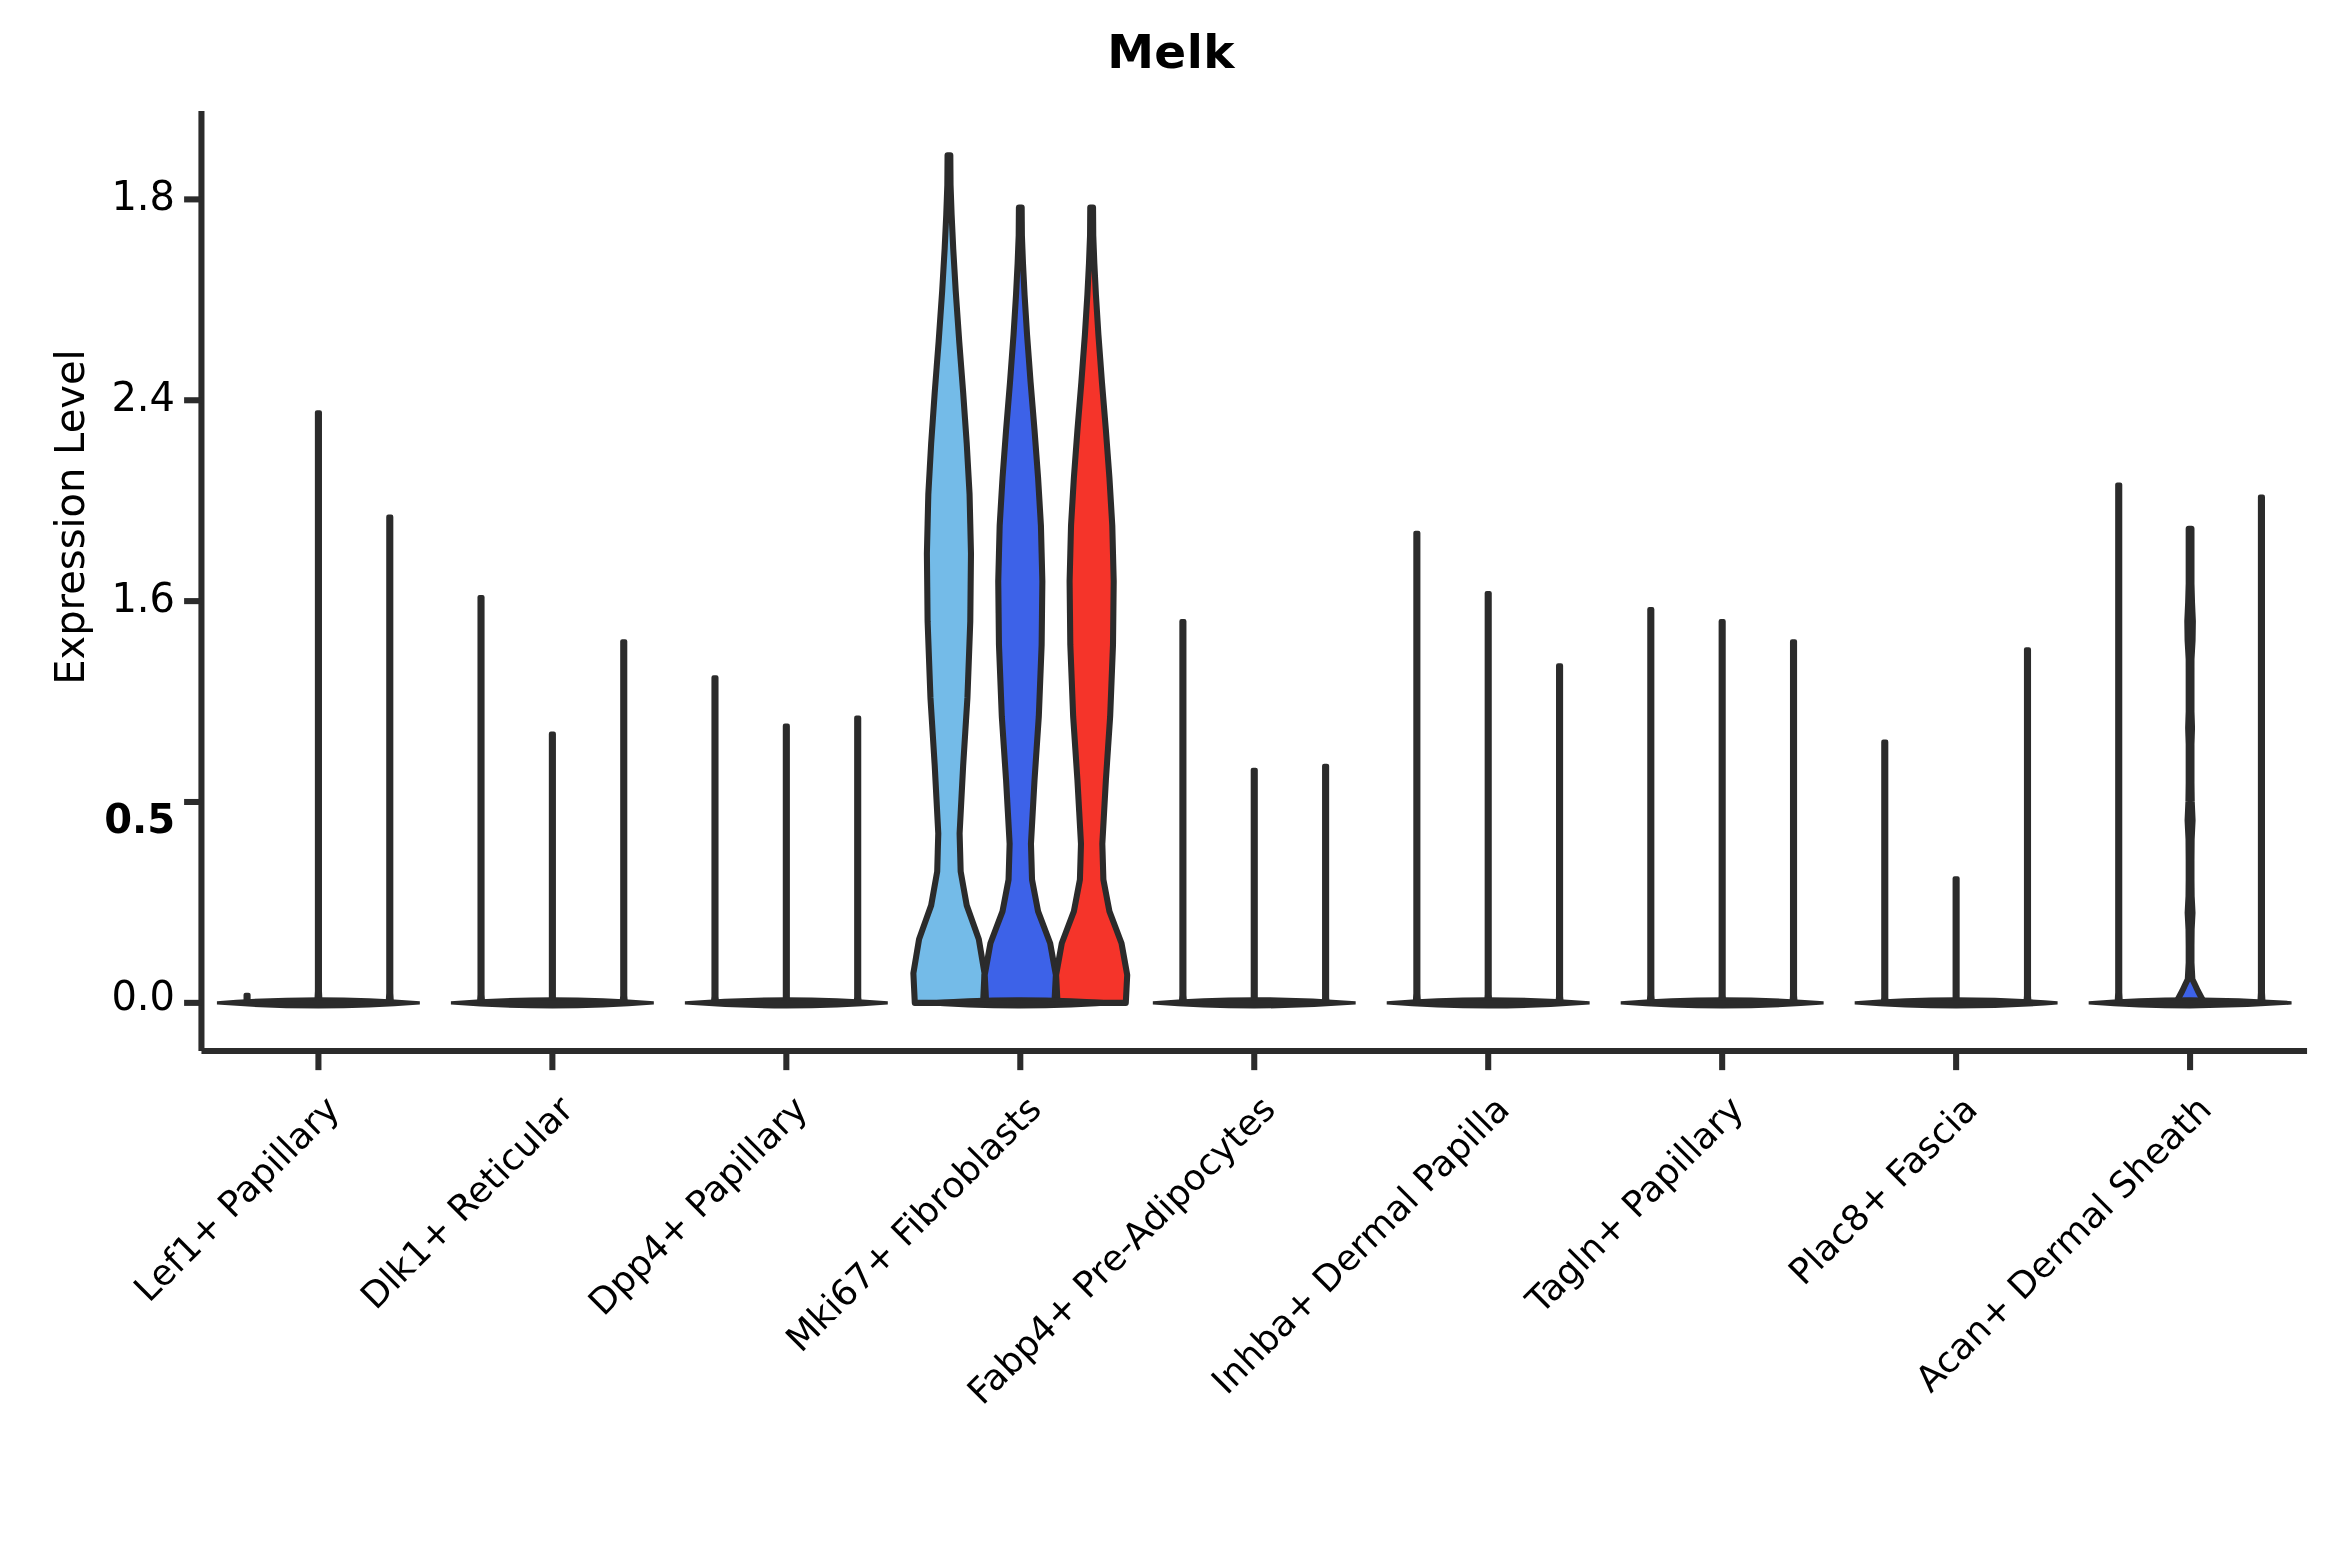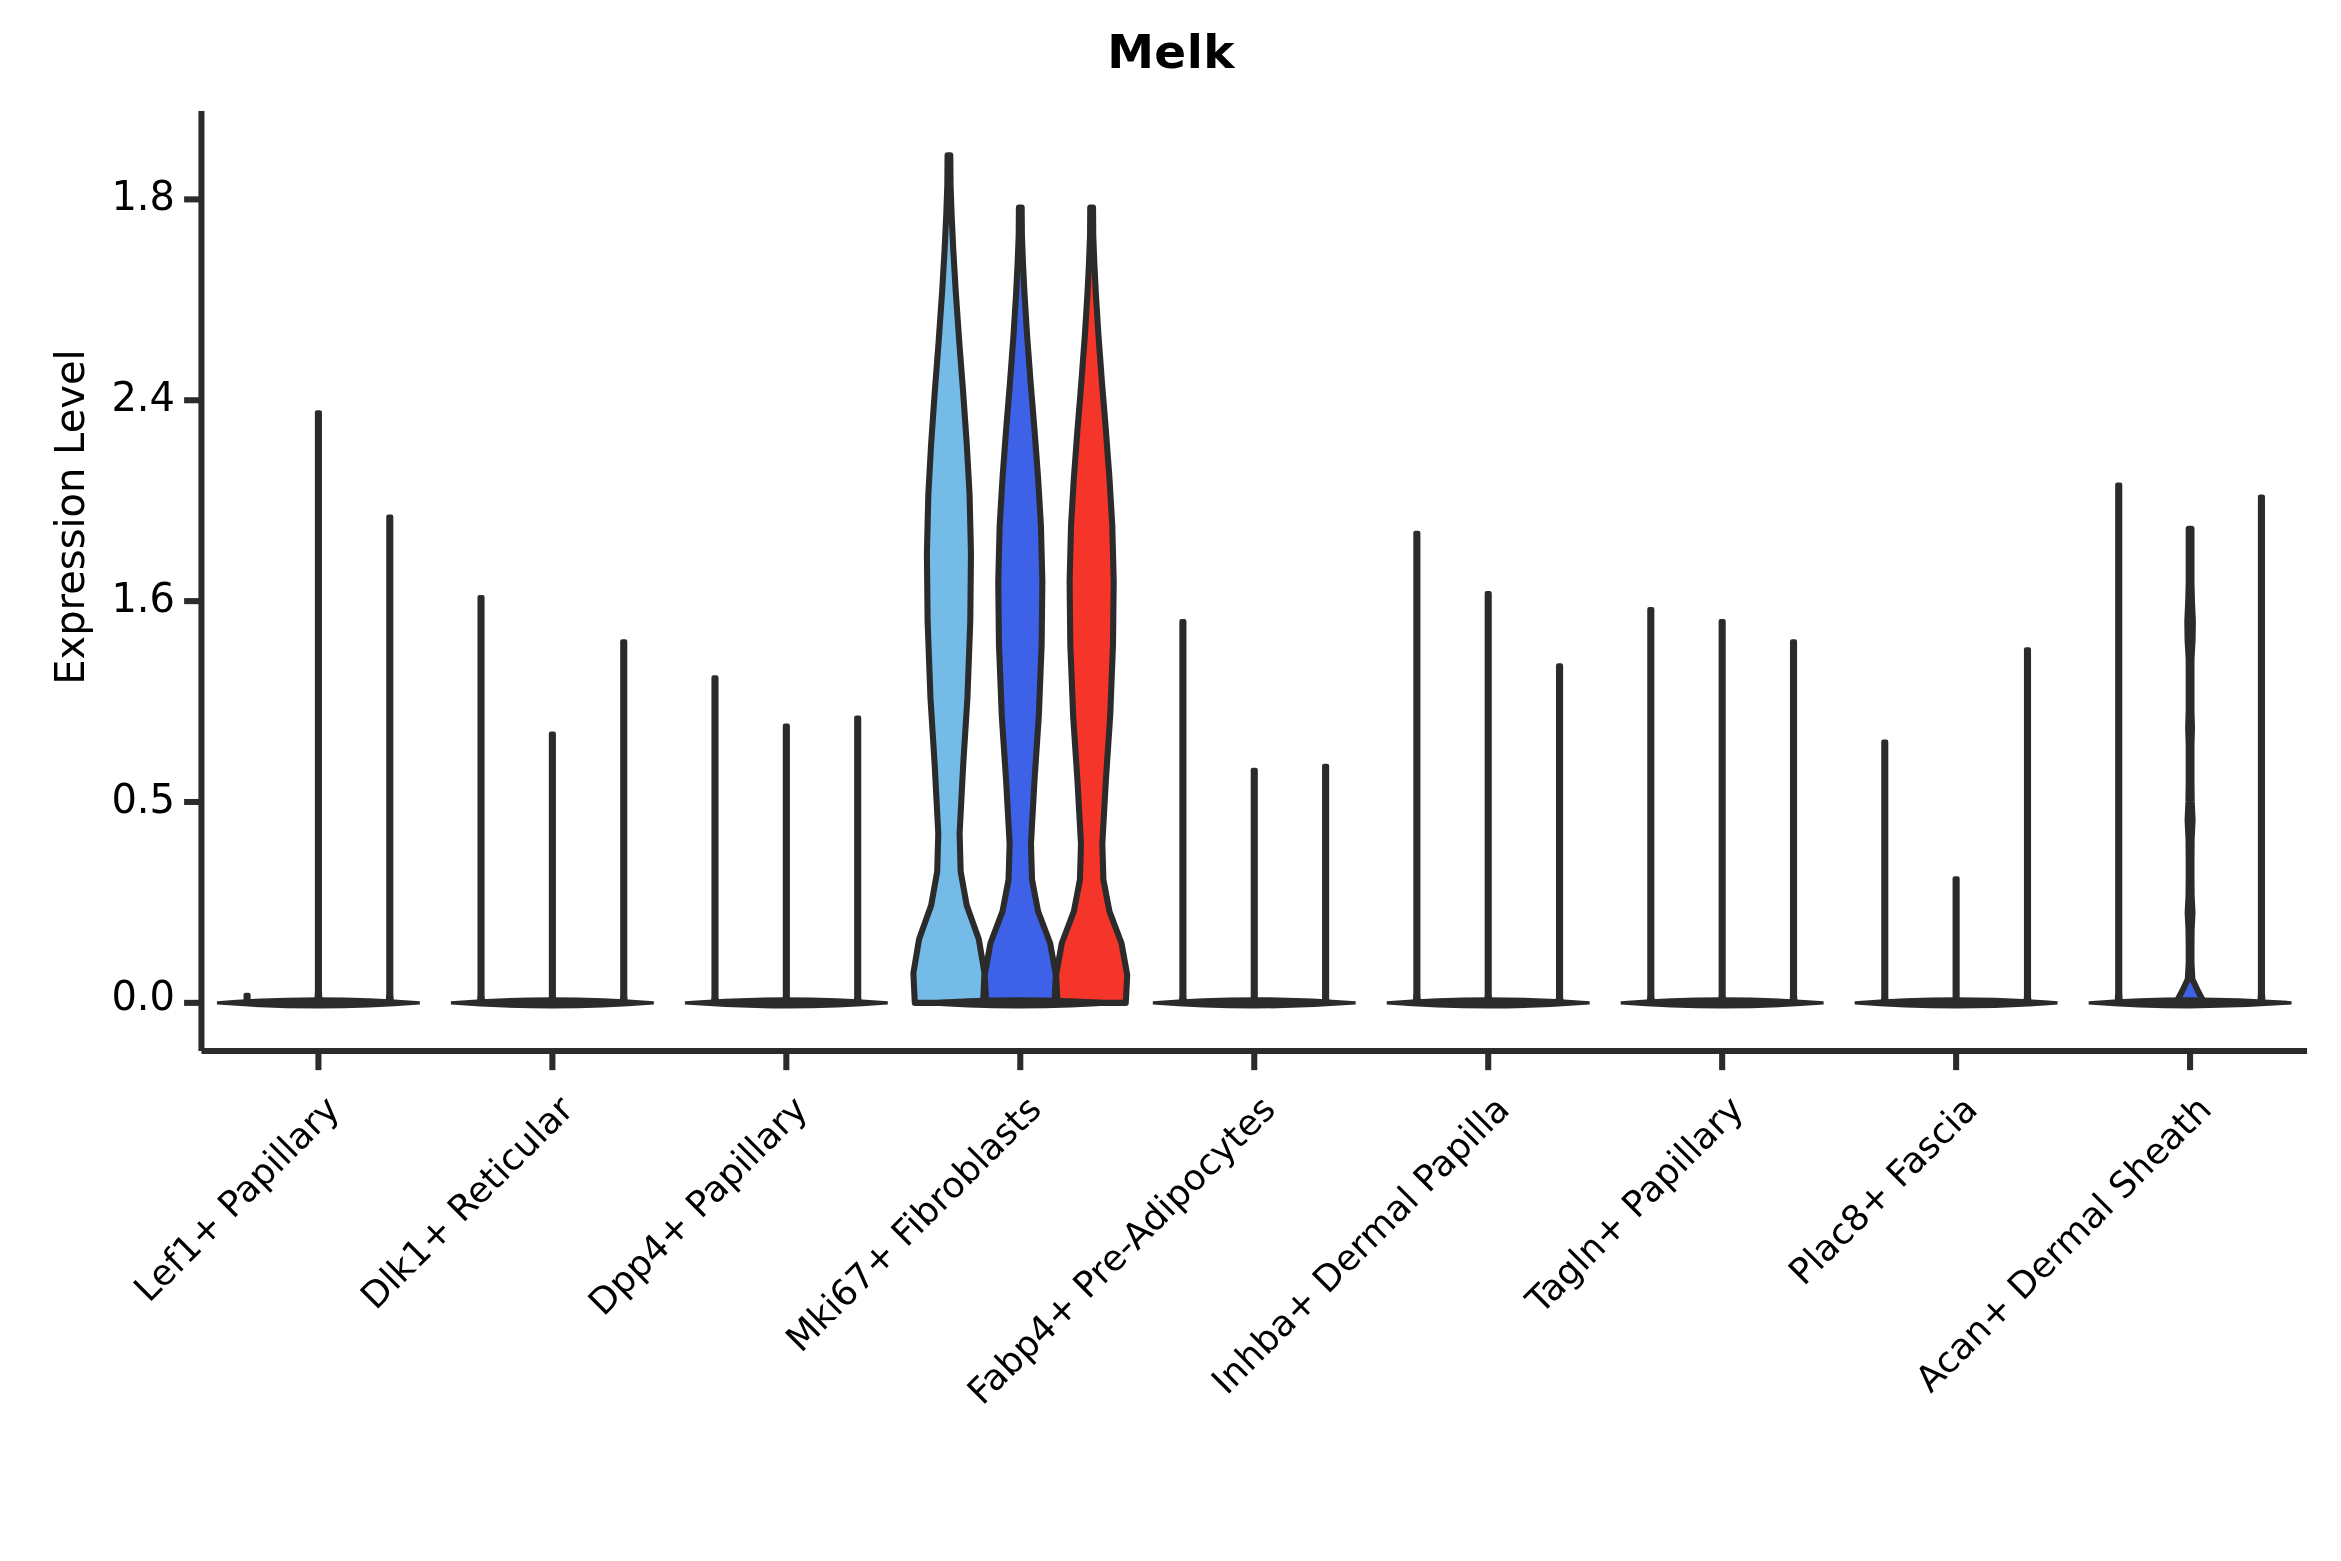"0.5" div.ytick-label { font-weight: none -> bold; top: 776px -> 796px }
